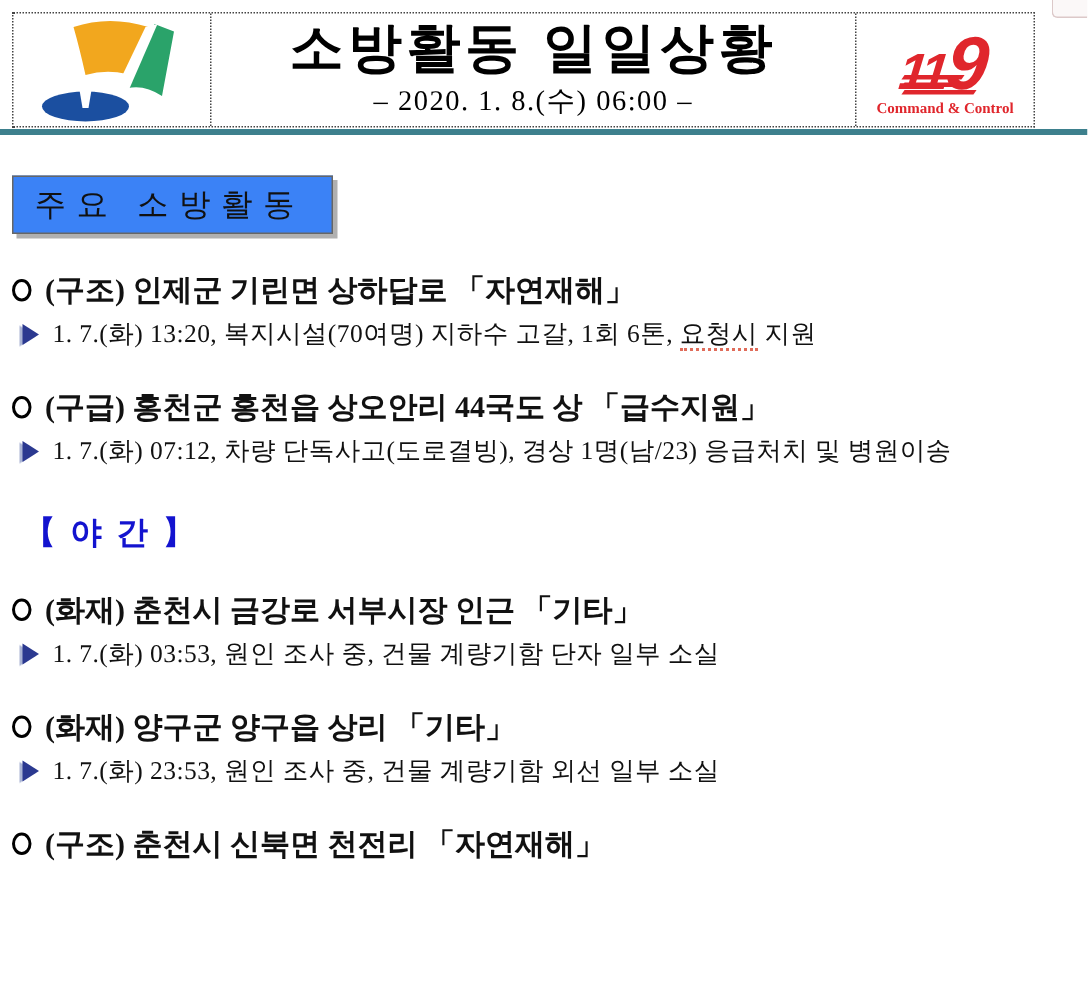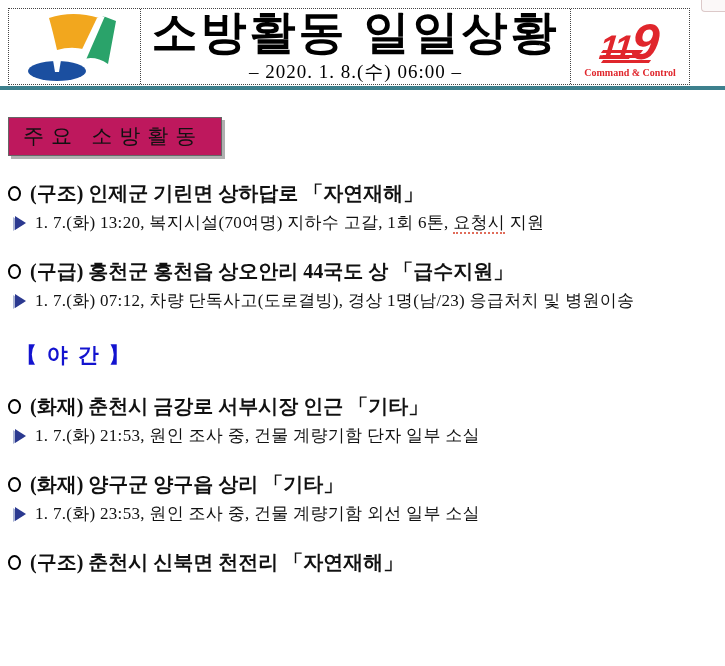"소방활동 일일상황" .main-title { font-size: 46px -> 36px }
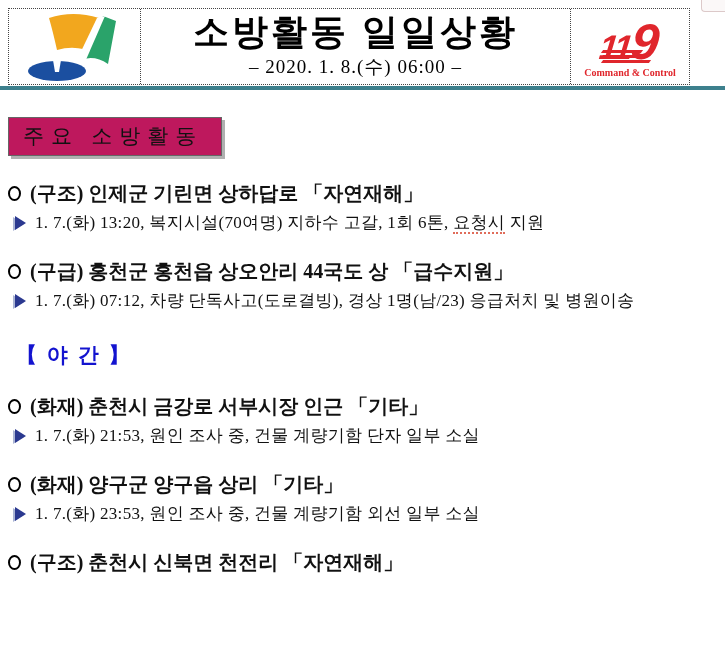"주요 소방활동" .section-label { background: #be185d -> #3b82f6 }
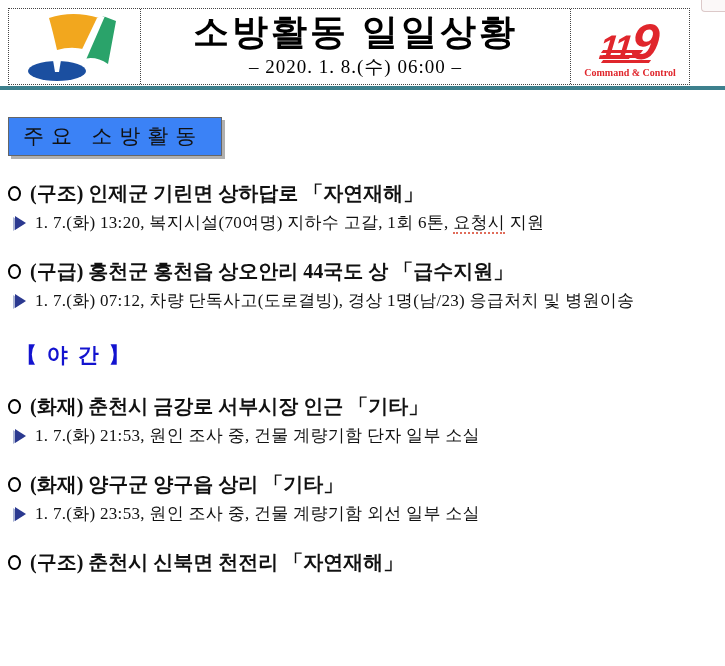"1. 7.(화) 21:53, 원인 조사" span { text: 21:53 -> 03:53 }
